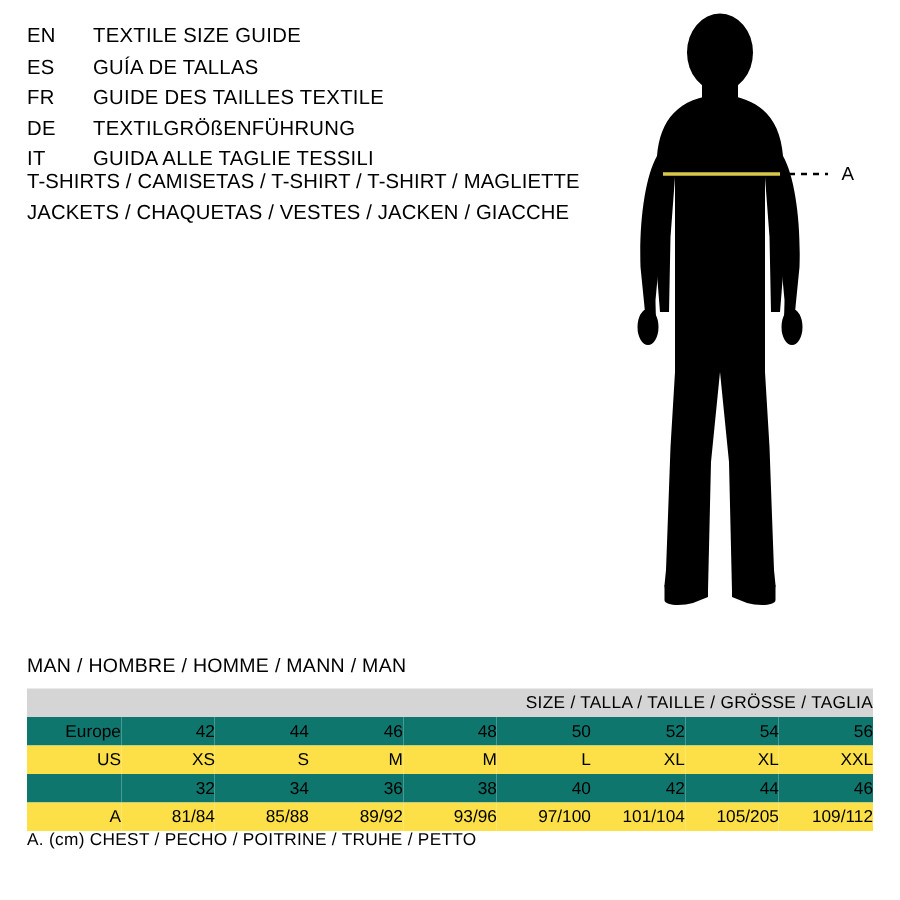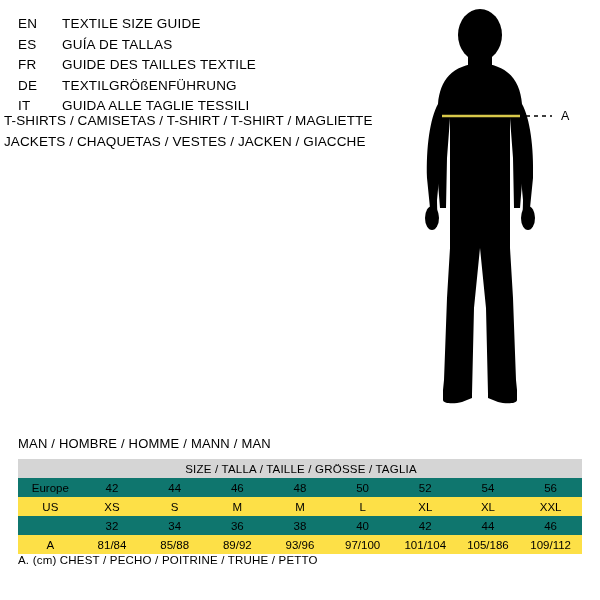"T-SHIRTS / CAMISETAS / T-SHIRT" .cat-block { left: 4px -> 18px }
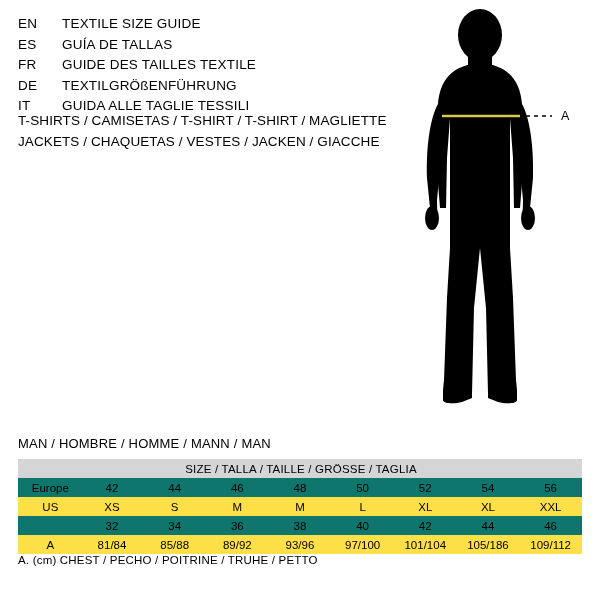"SIZE / TALLA / TAILLE" table.size-table td, table.size-table th { text-align: center -> right }
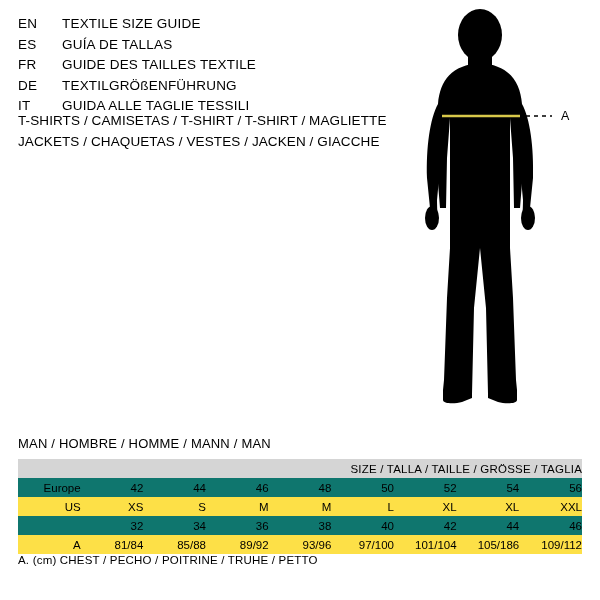"105/186" td.c-val { text: 105/186 -> 105/205 }
